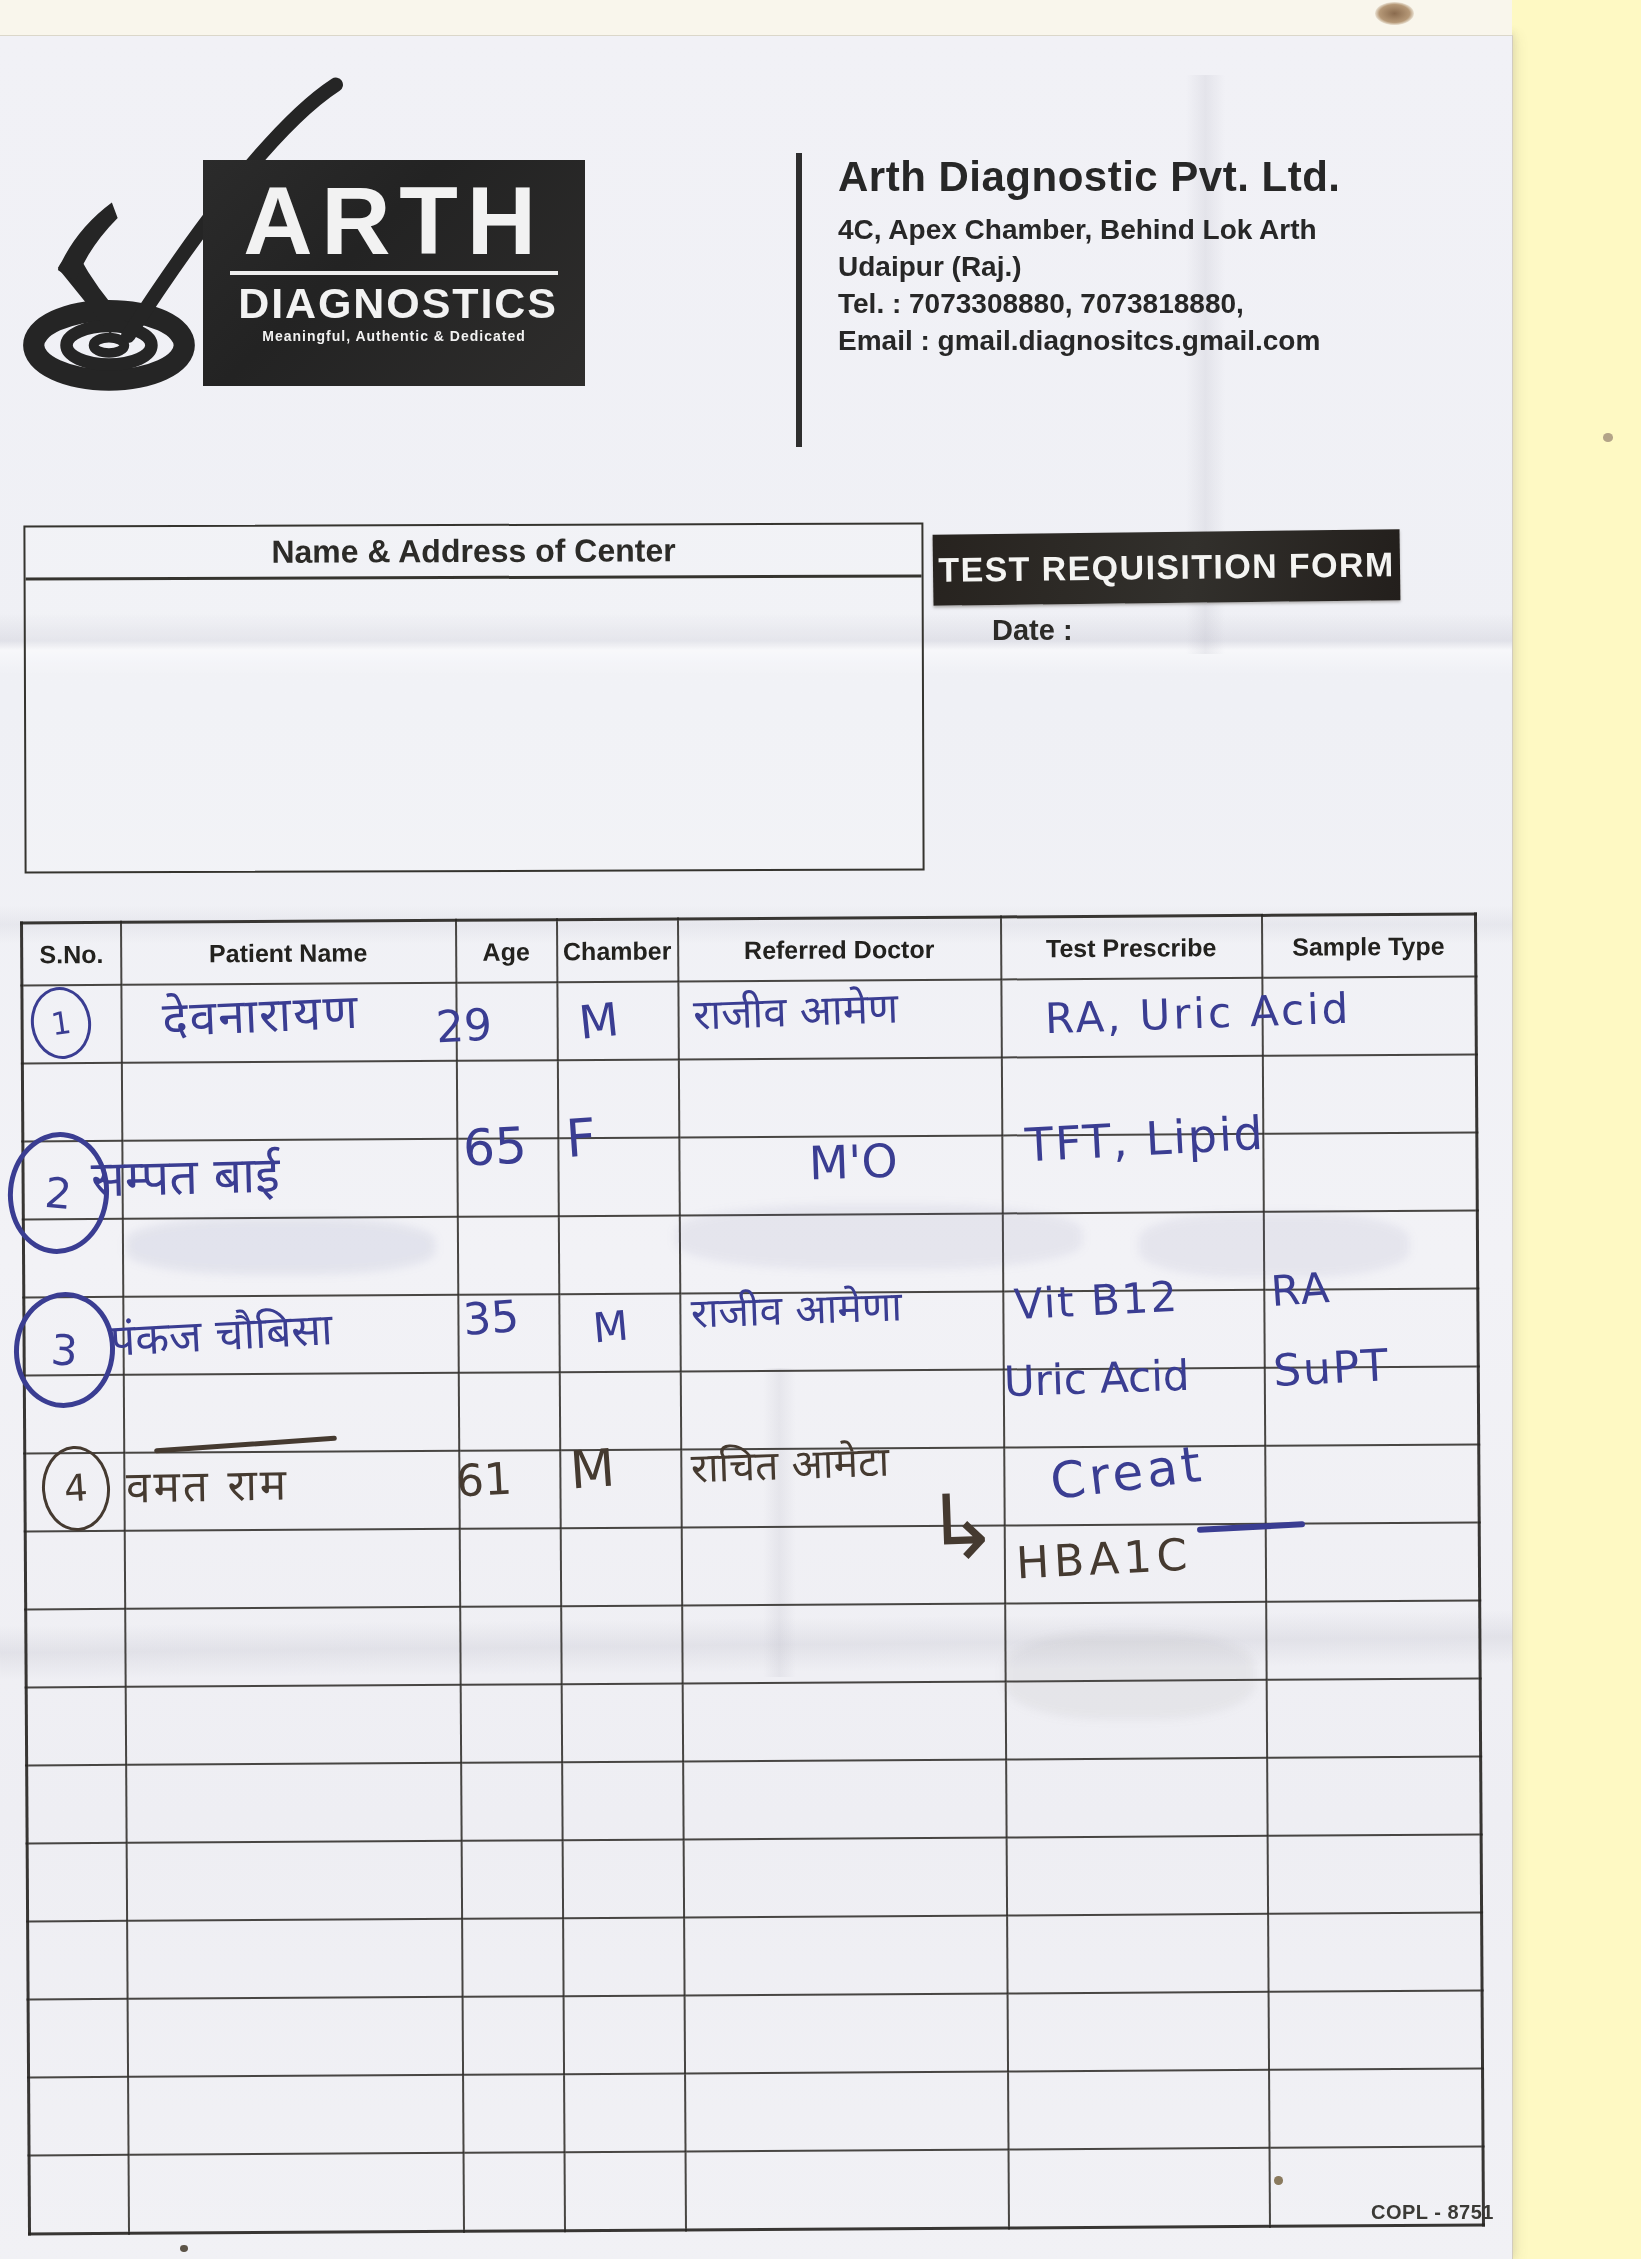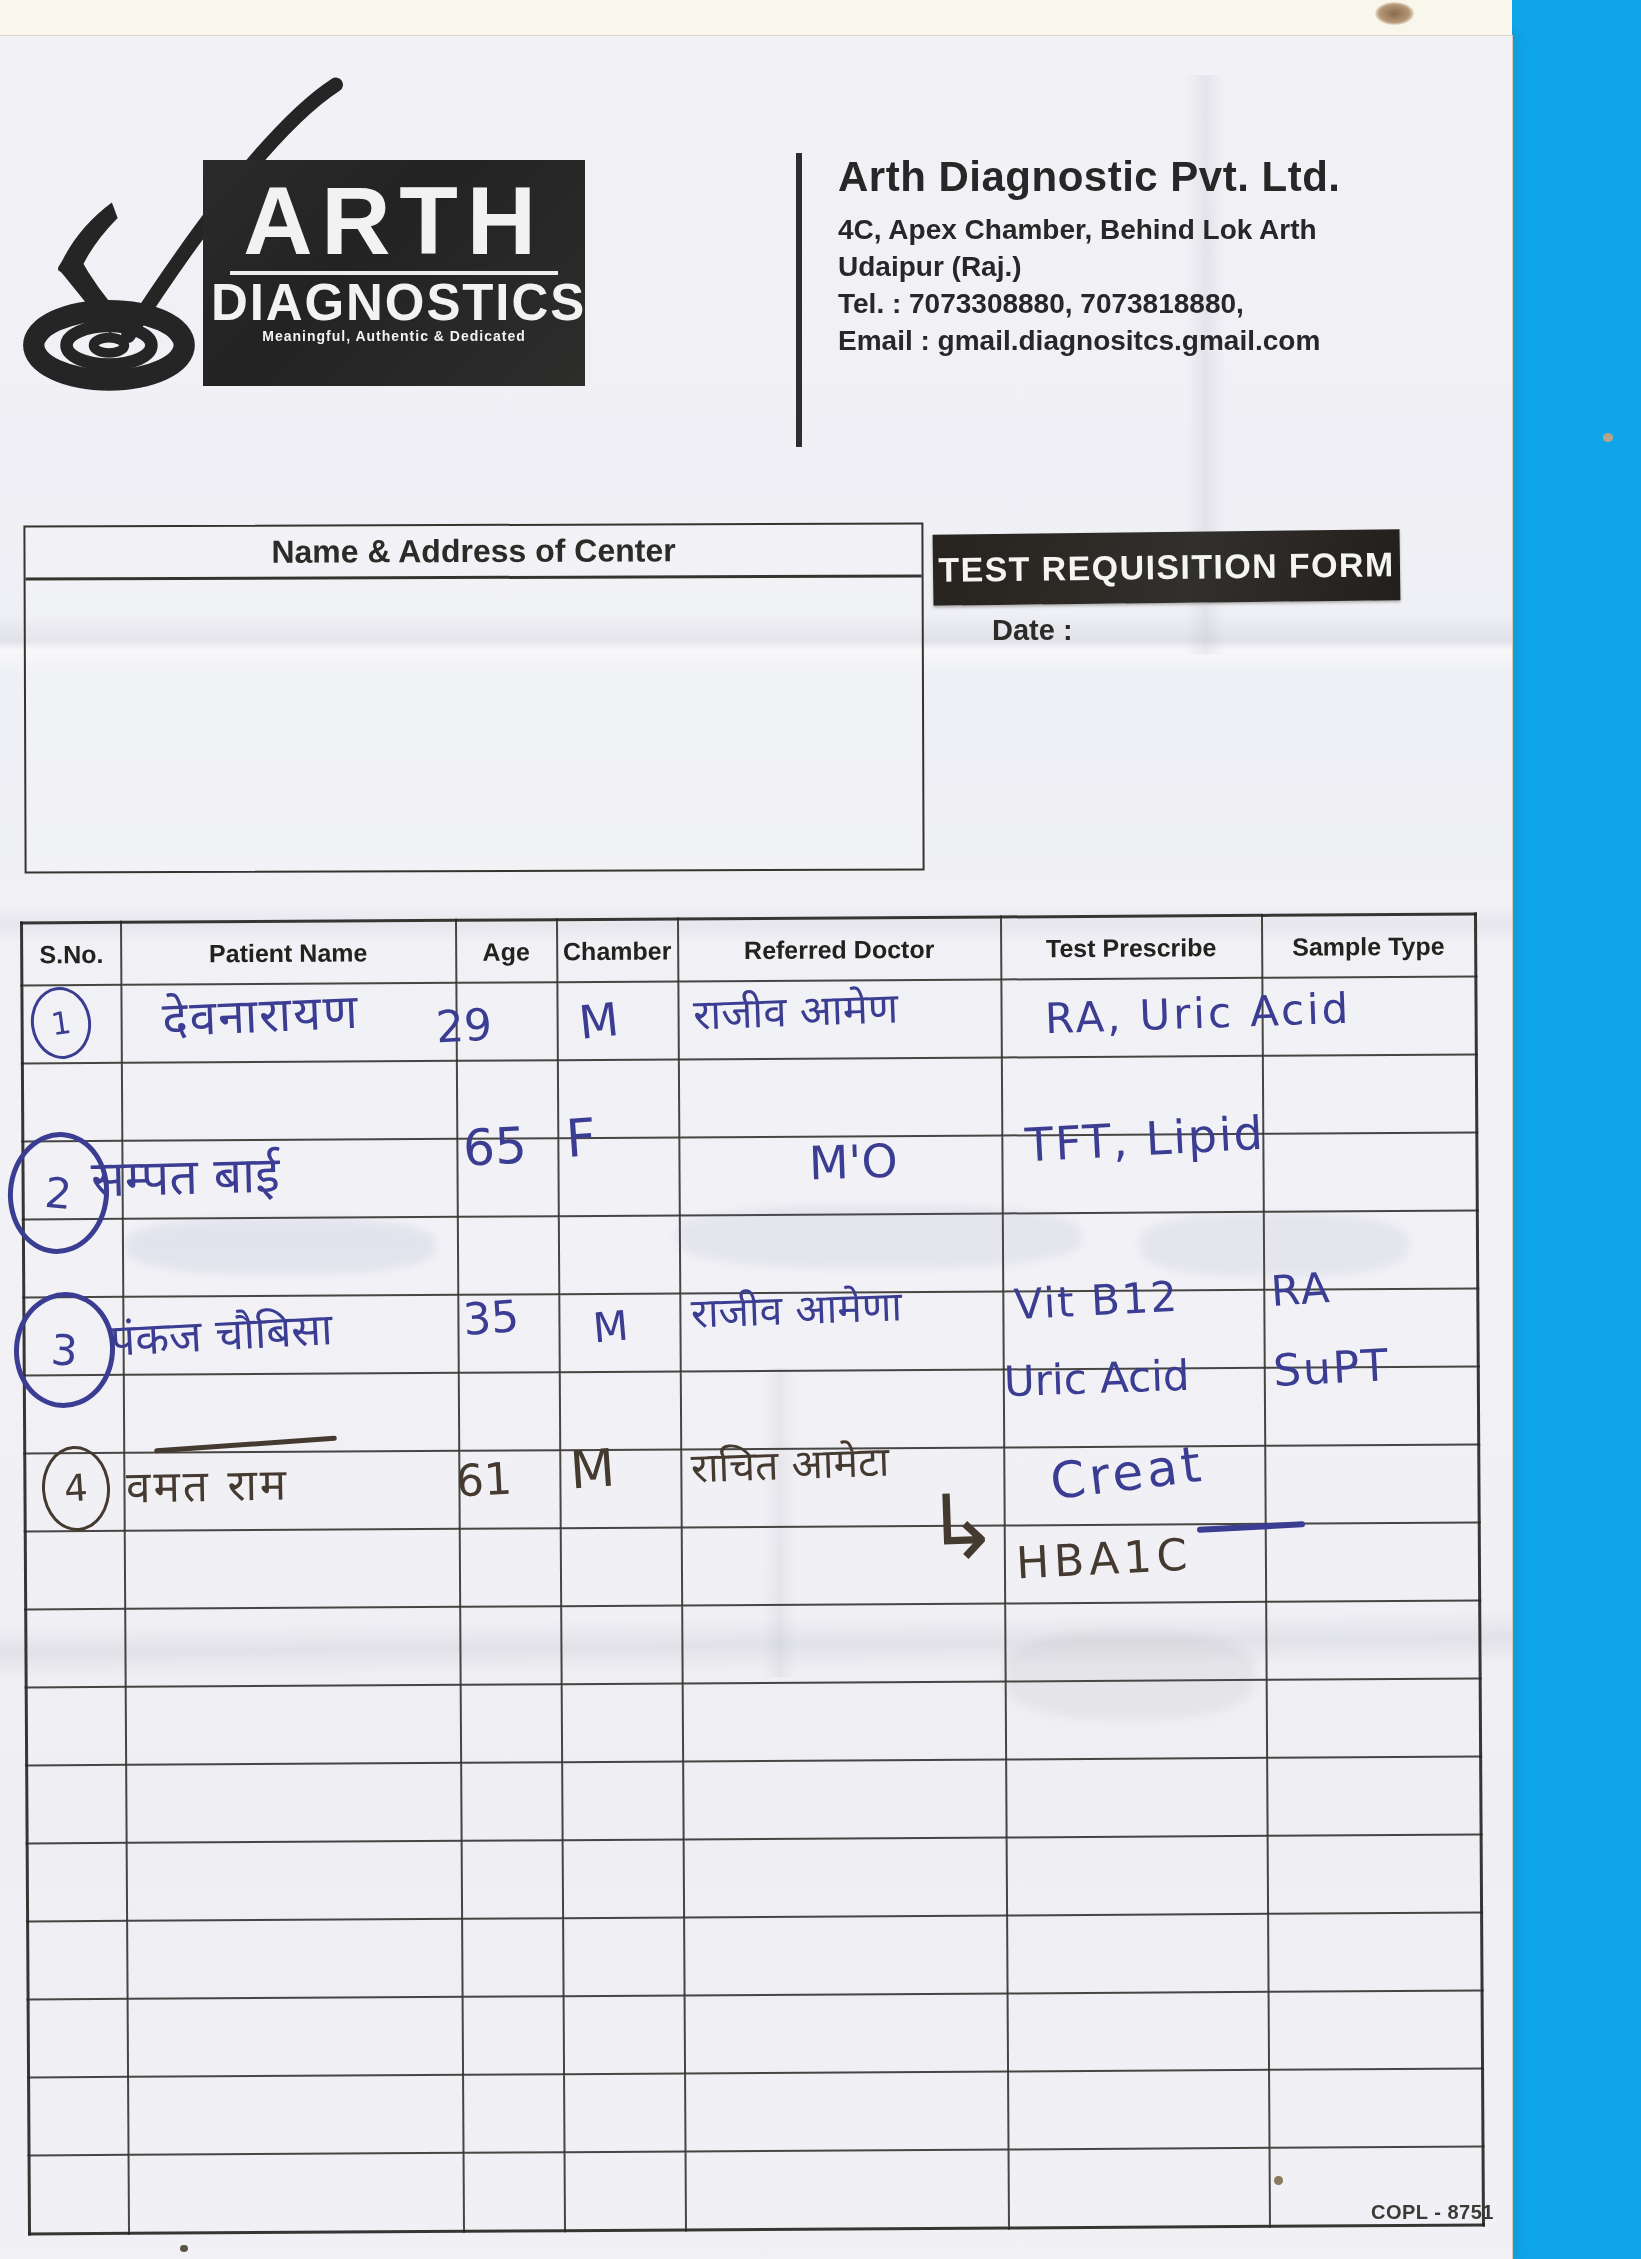"ARTH" .page { background: #0ea5e9 -> #fef9c3 }
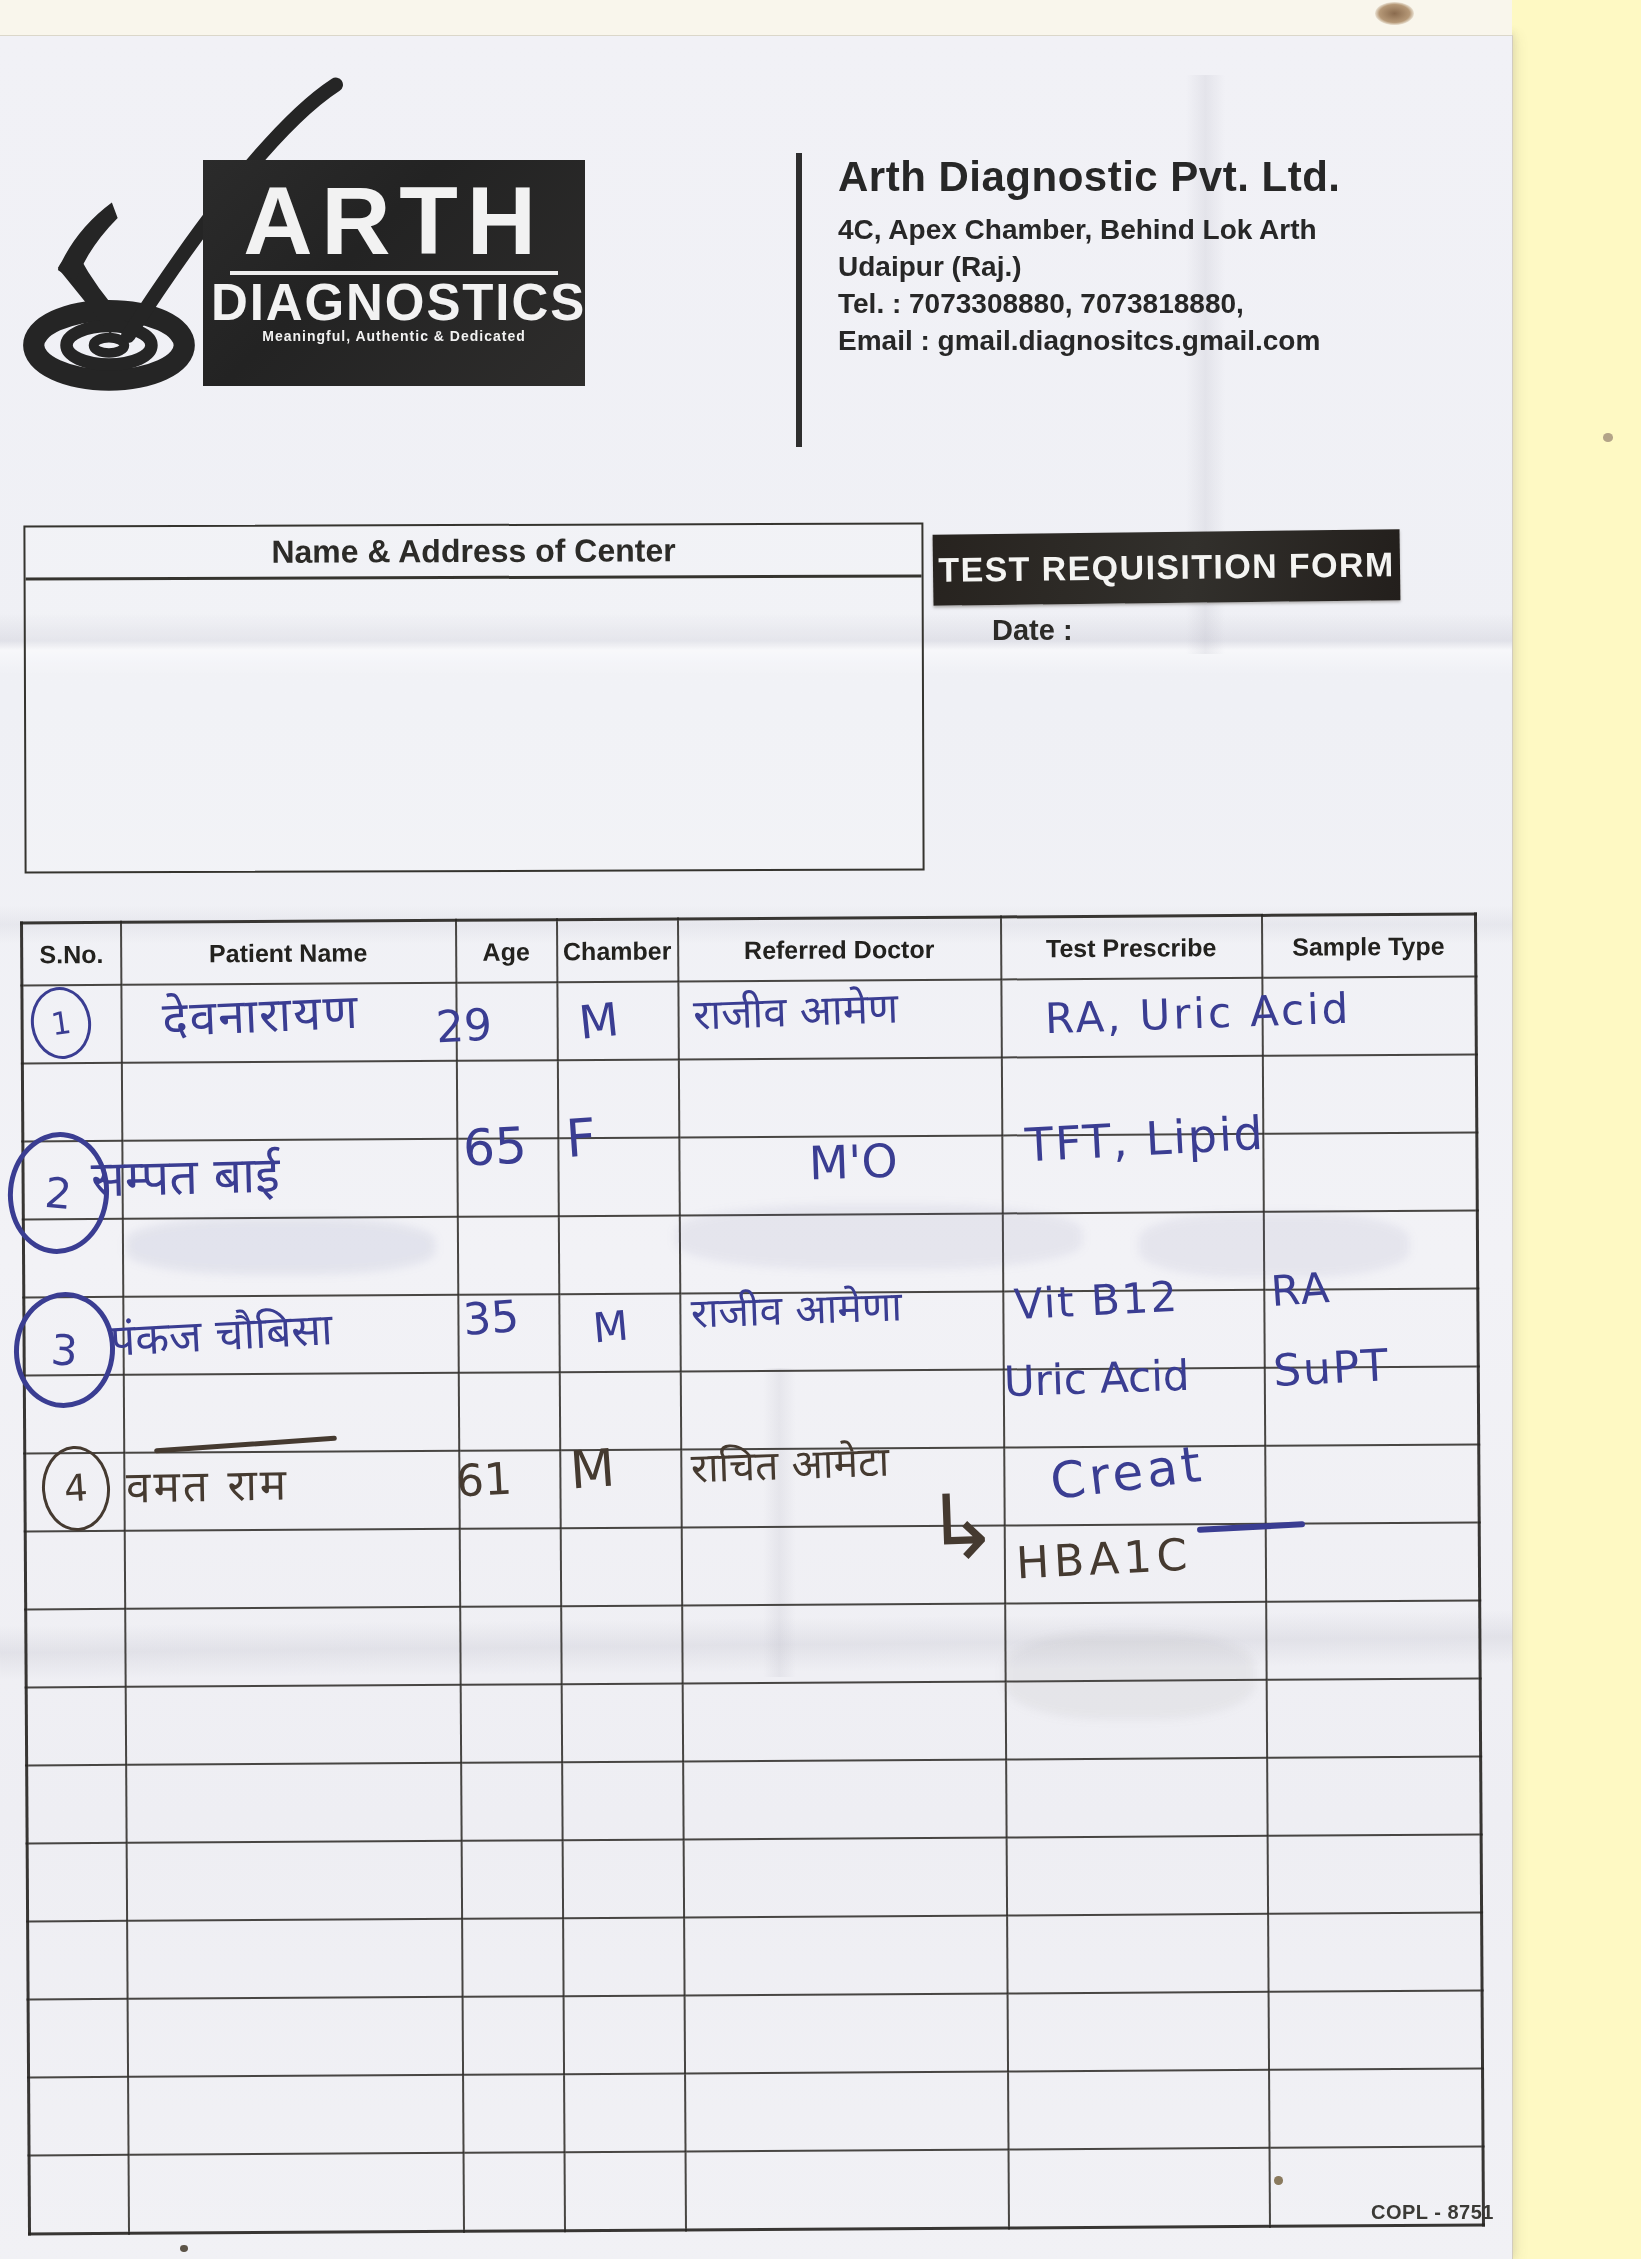"DIAGNOSTICS" .logo-diag { font-size: 51px -> 43px }
